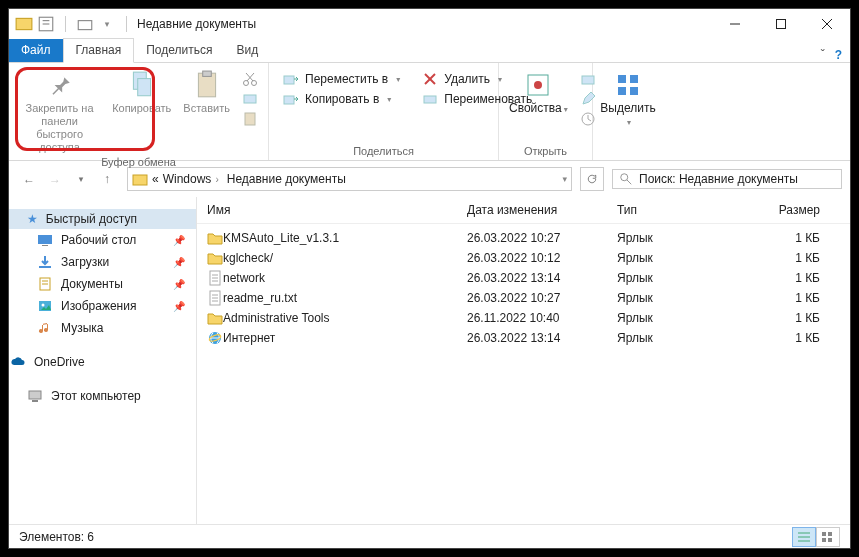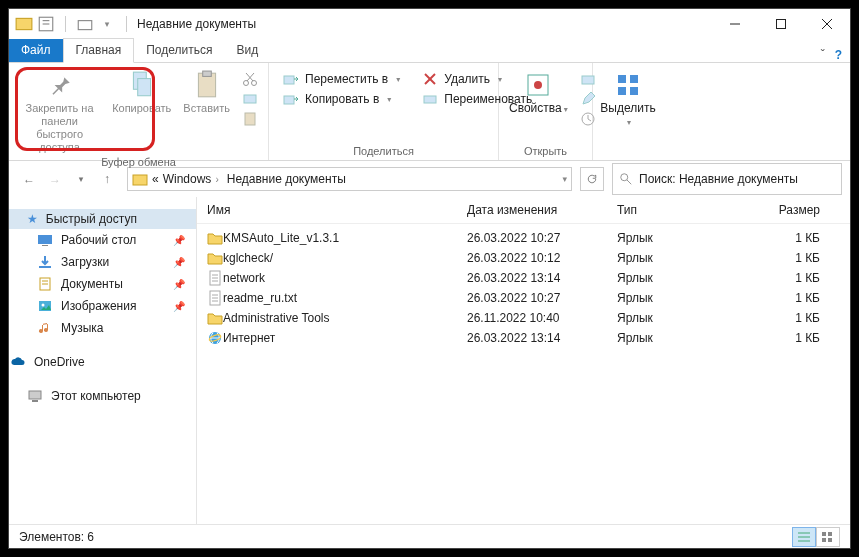"Поиск: Недавние документы" .search { height: 32px -> 20px }
